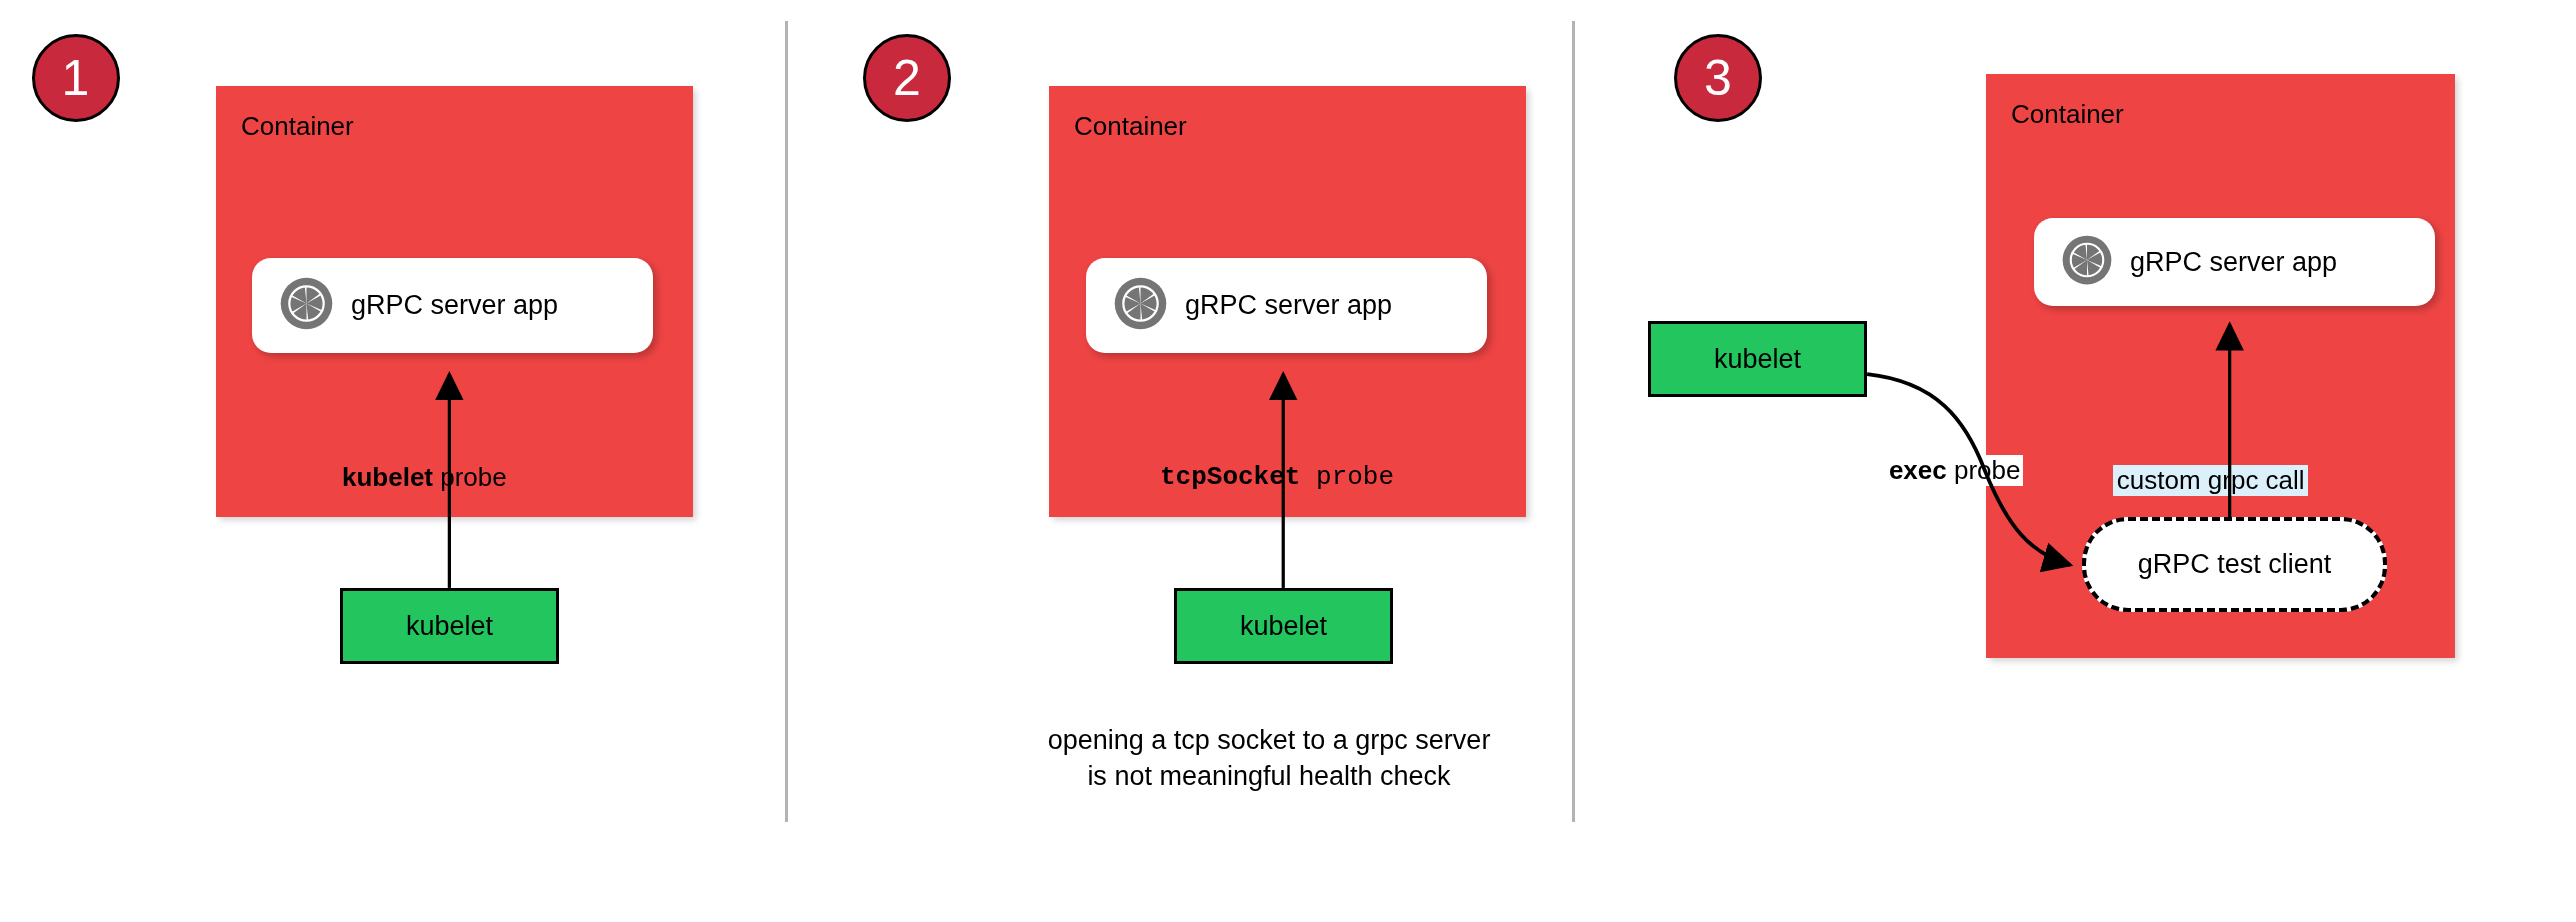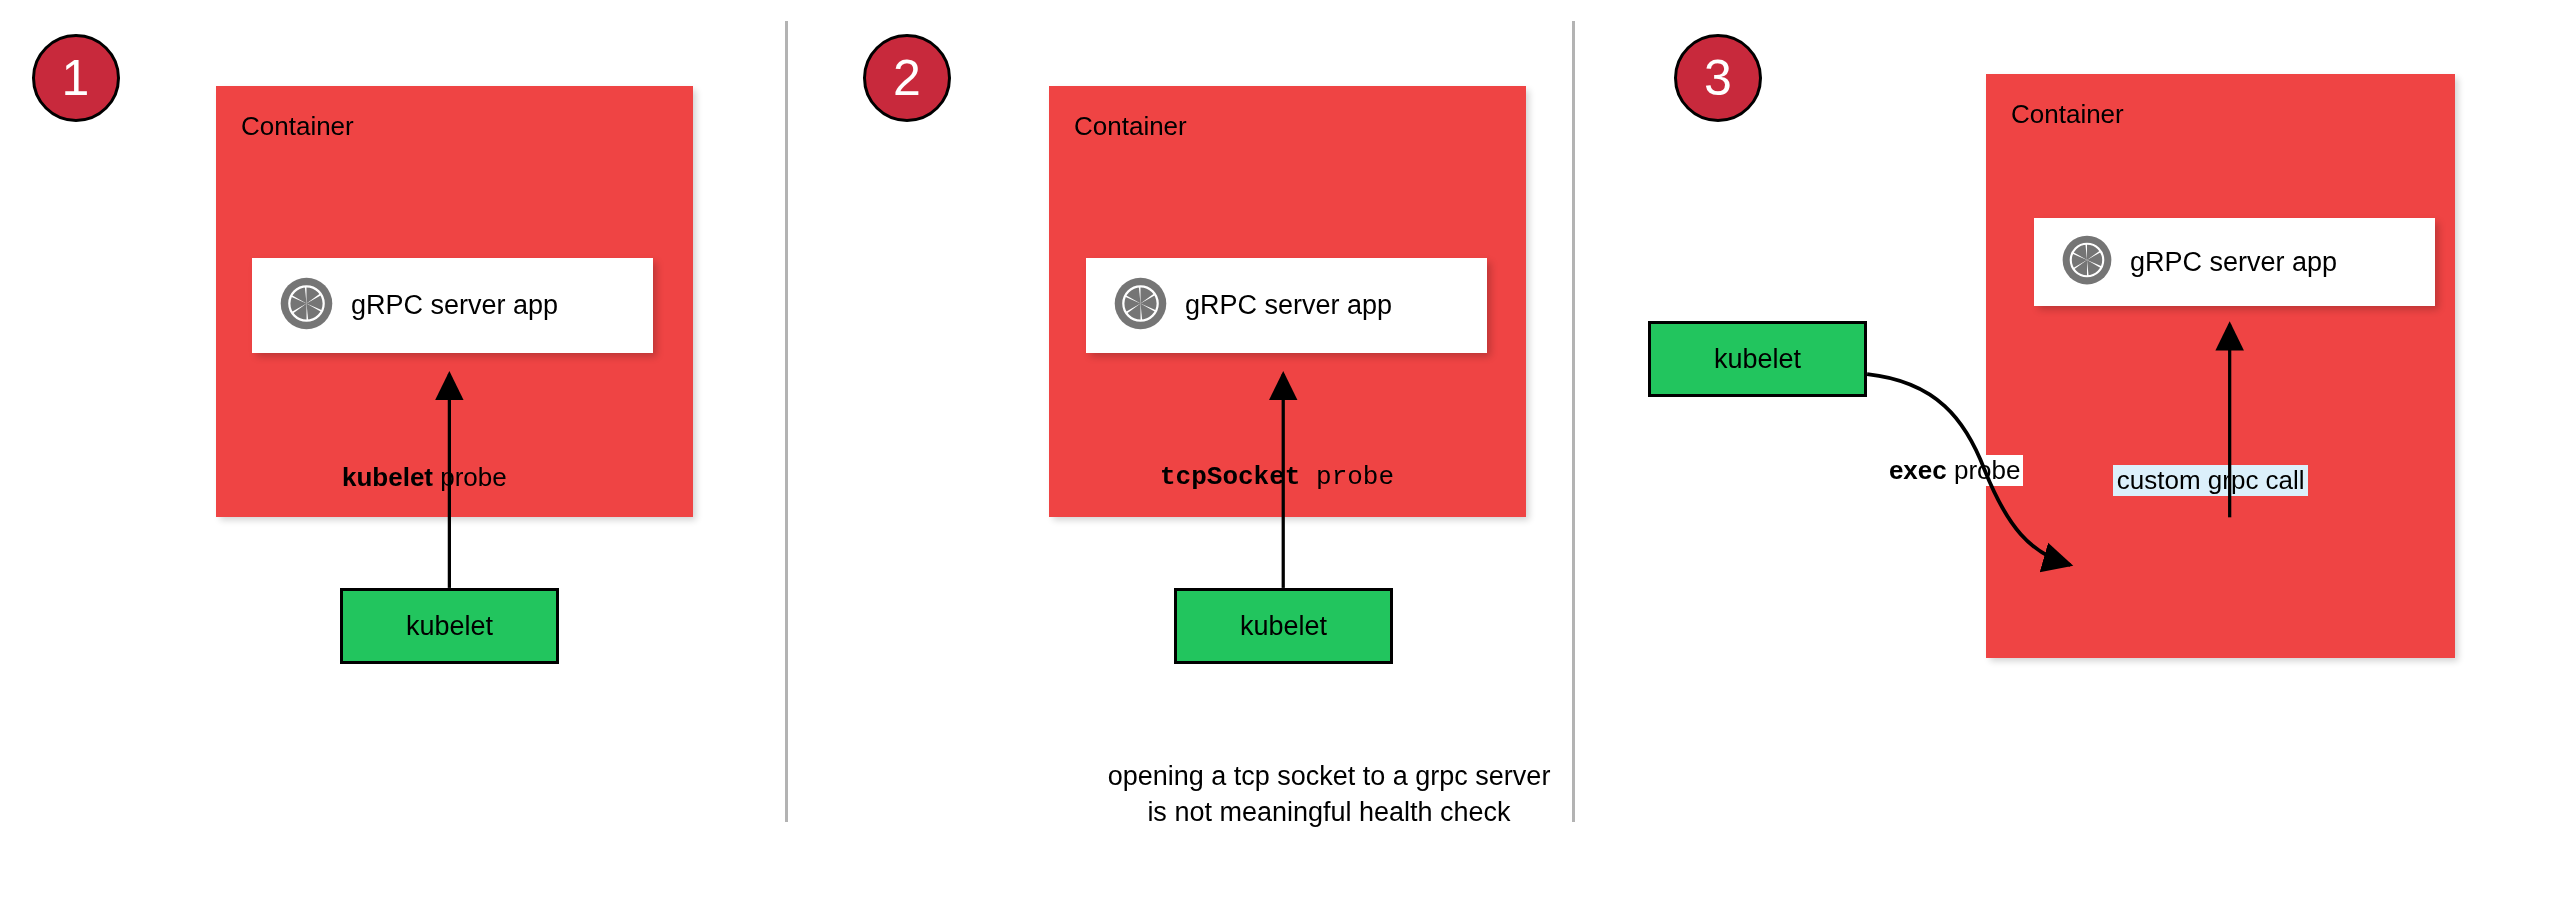"gRPC server app" .app-card { border-radius: none -> 19px }
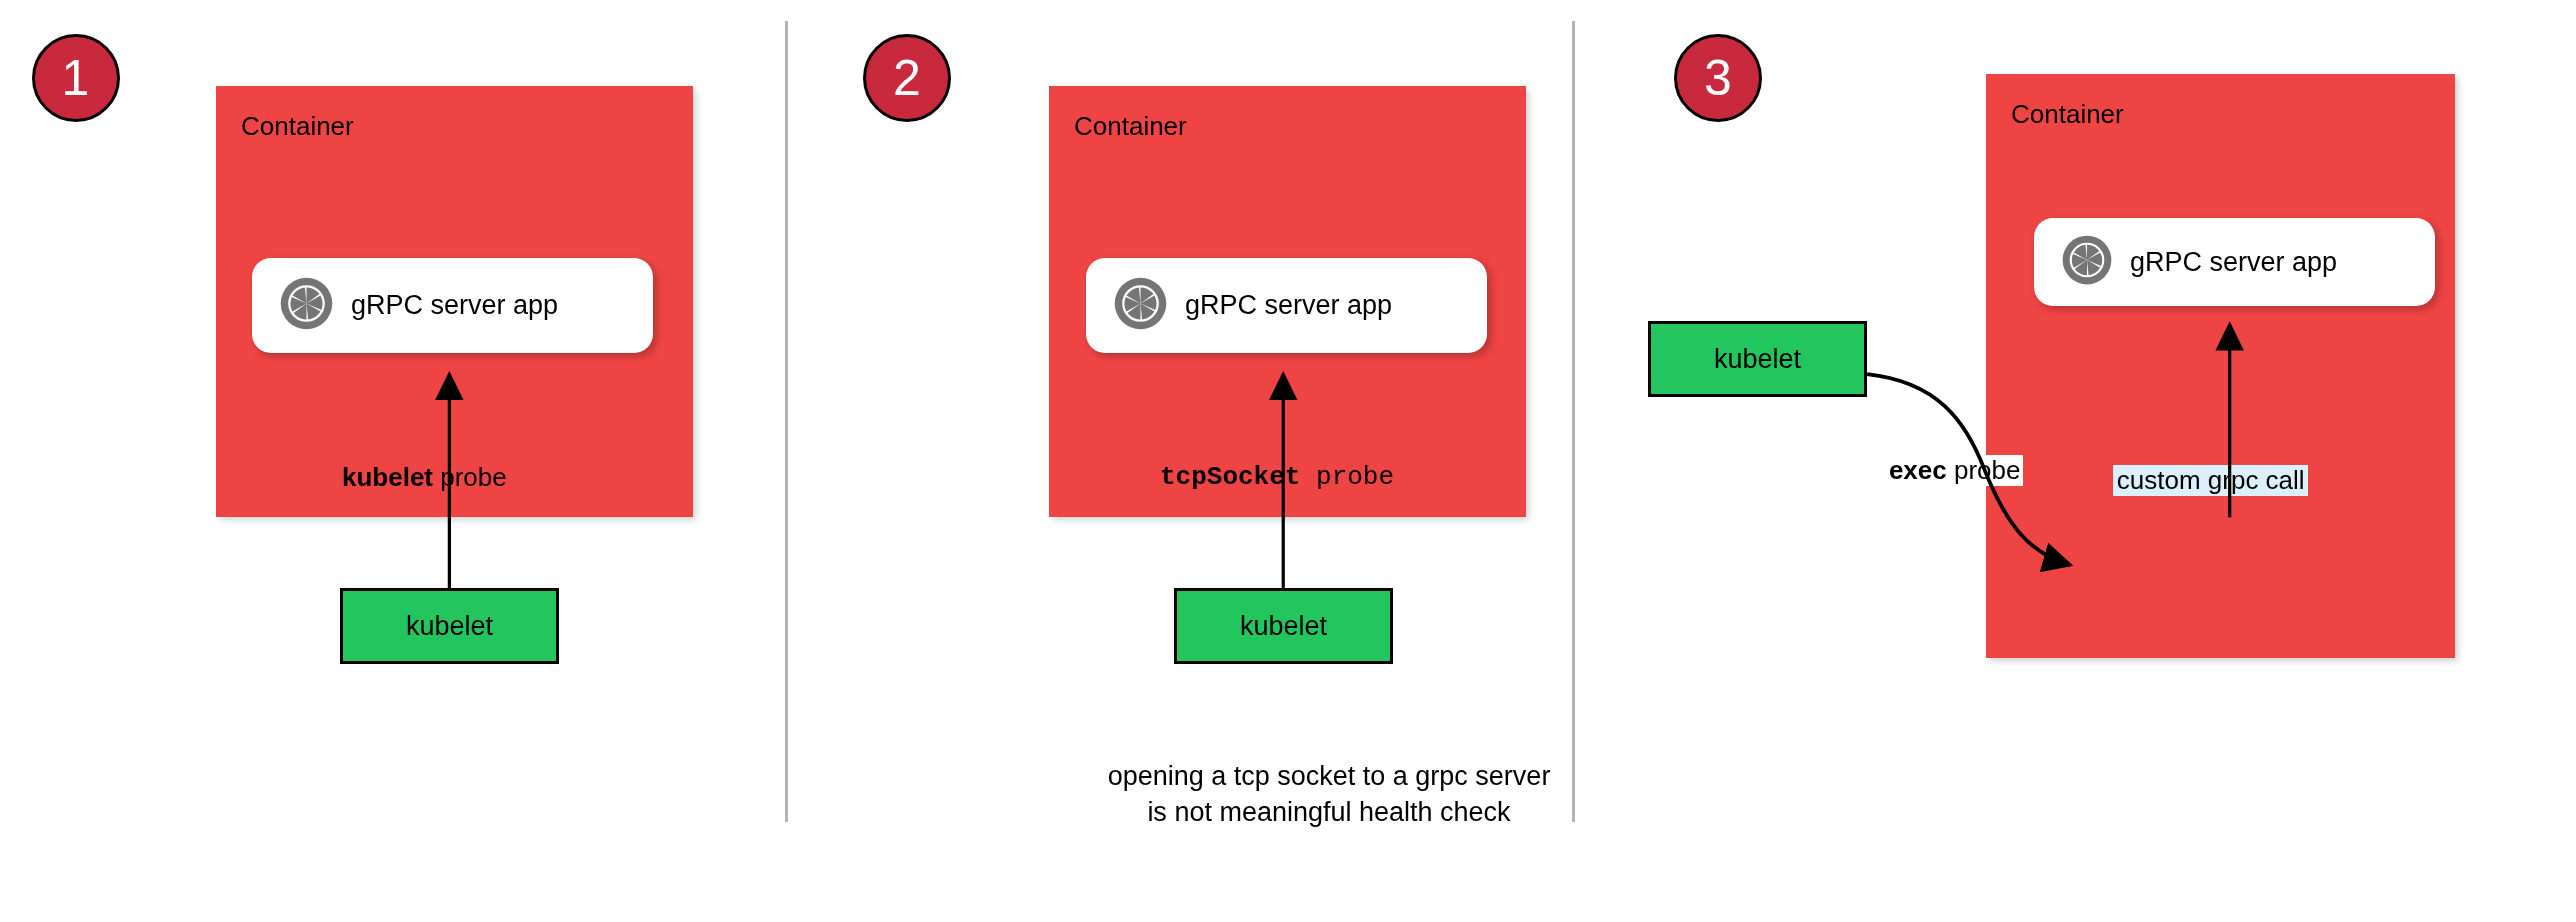"gRPC test client" div.dashed-box { html: none -> <div> <span>gRPC test client</span> </div> }
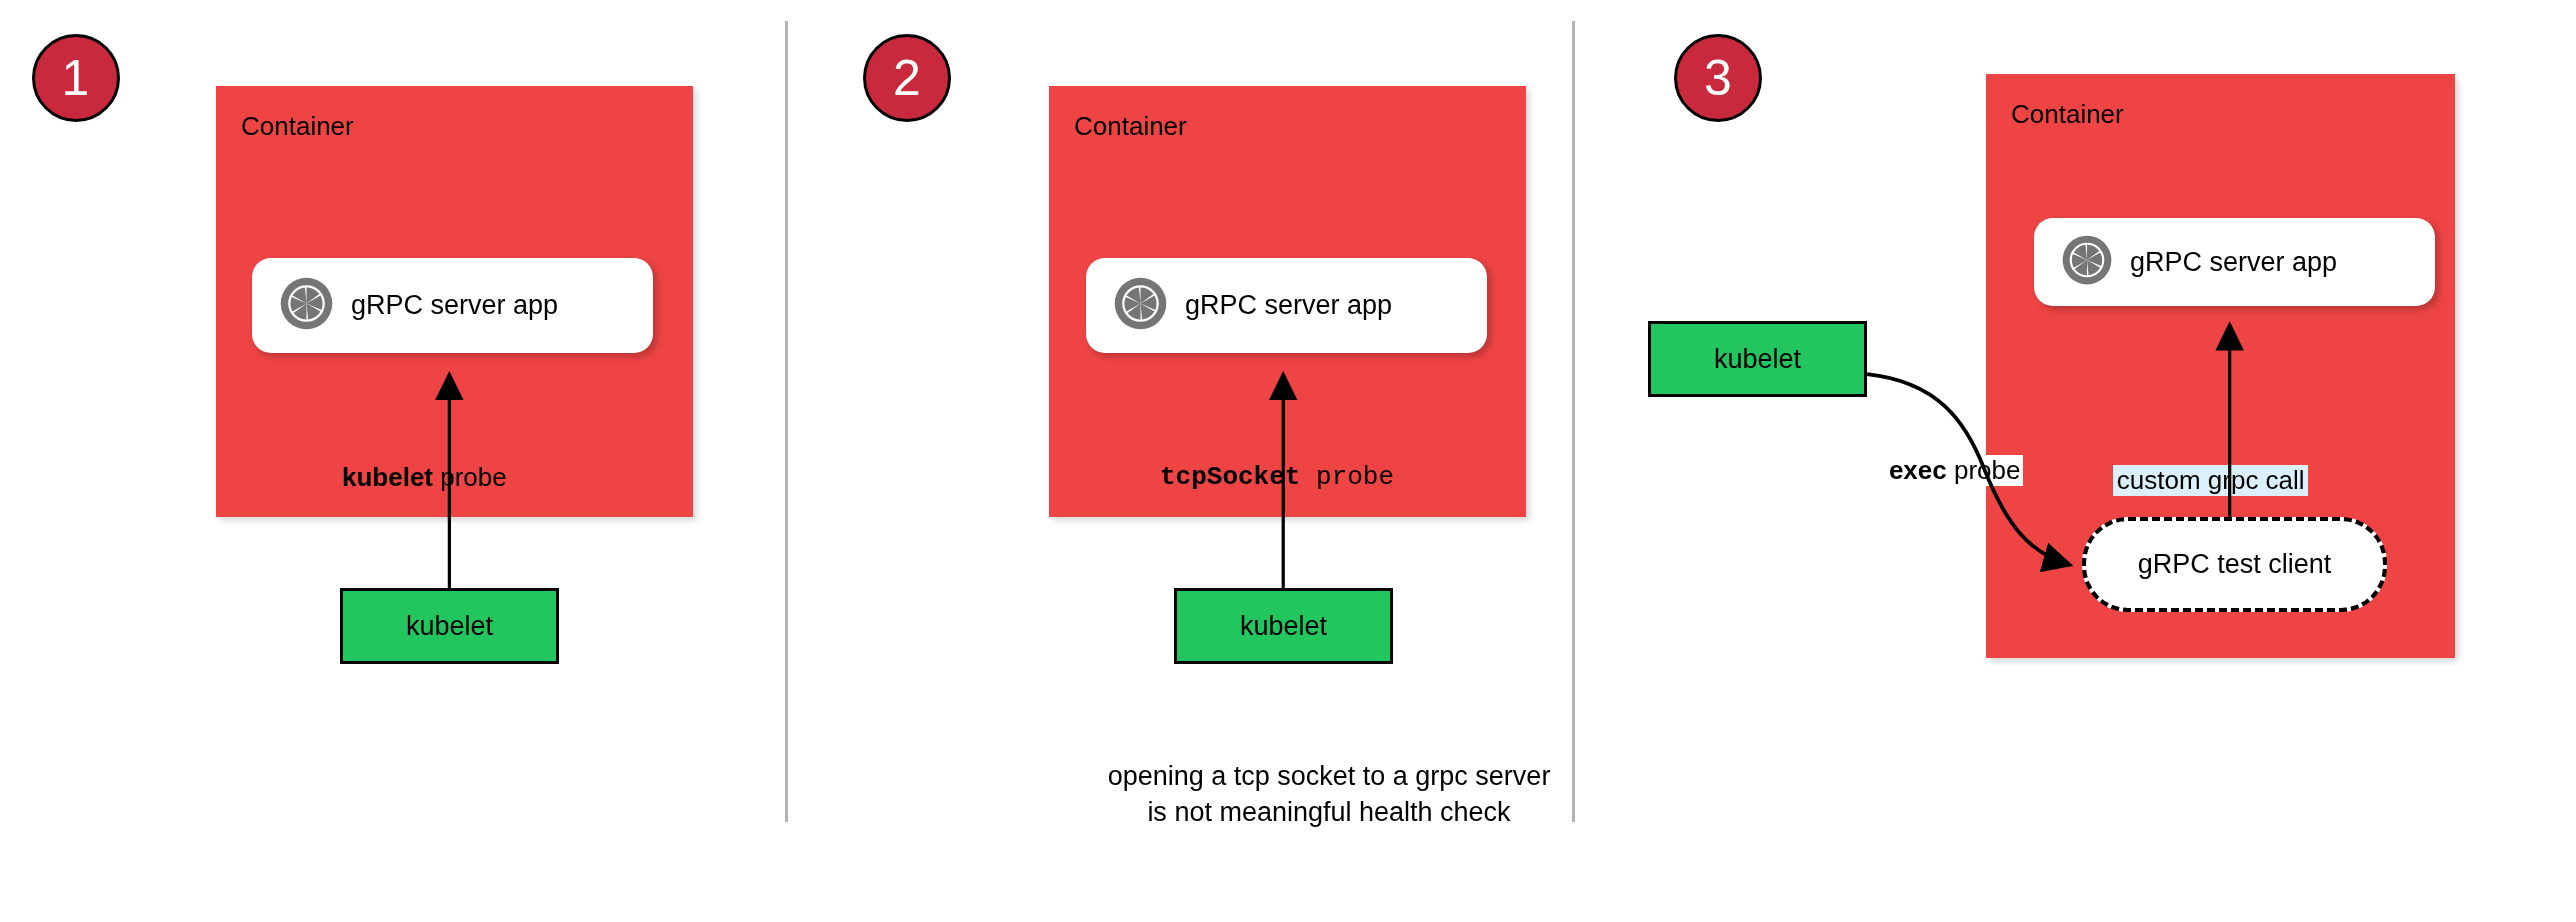"opening a tcp socket to" div.caption { left: 1100px -> 1040px; margin-top: 36px -> none }
